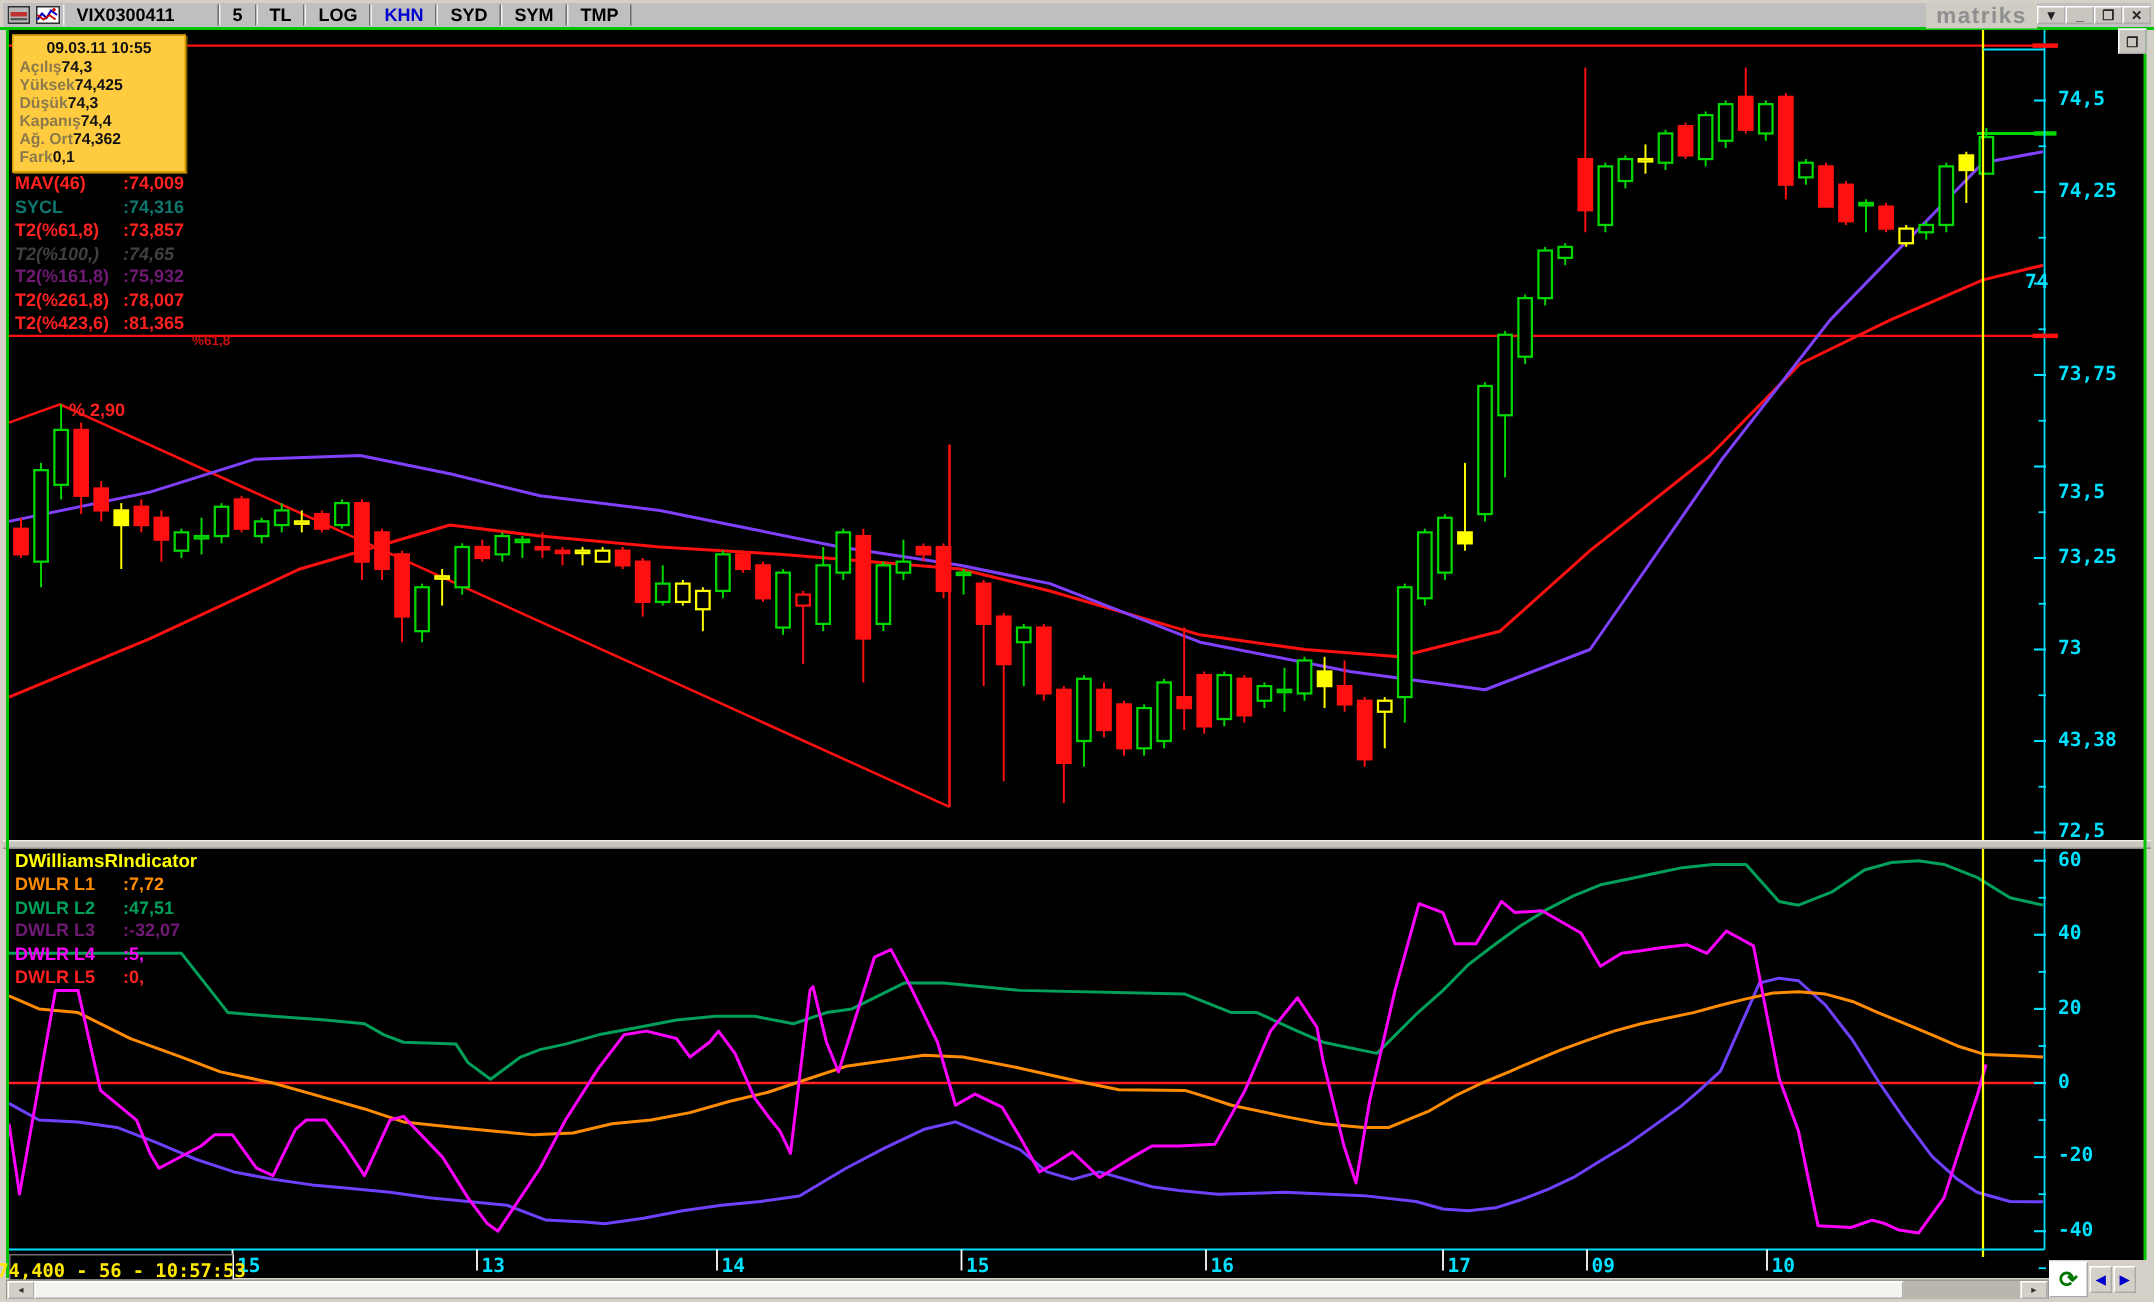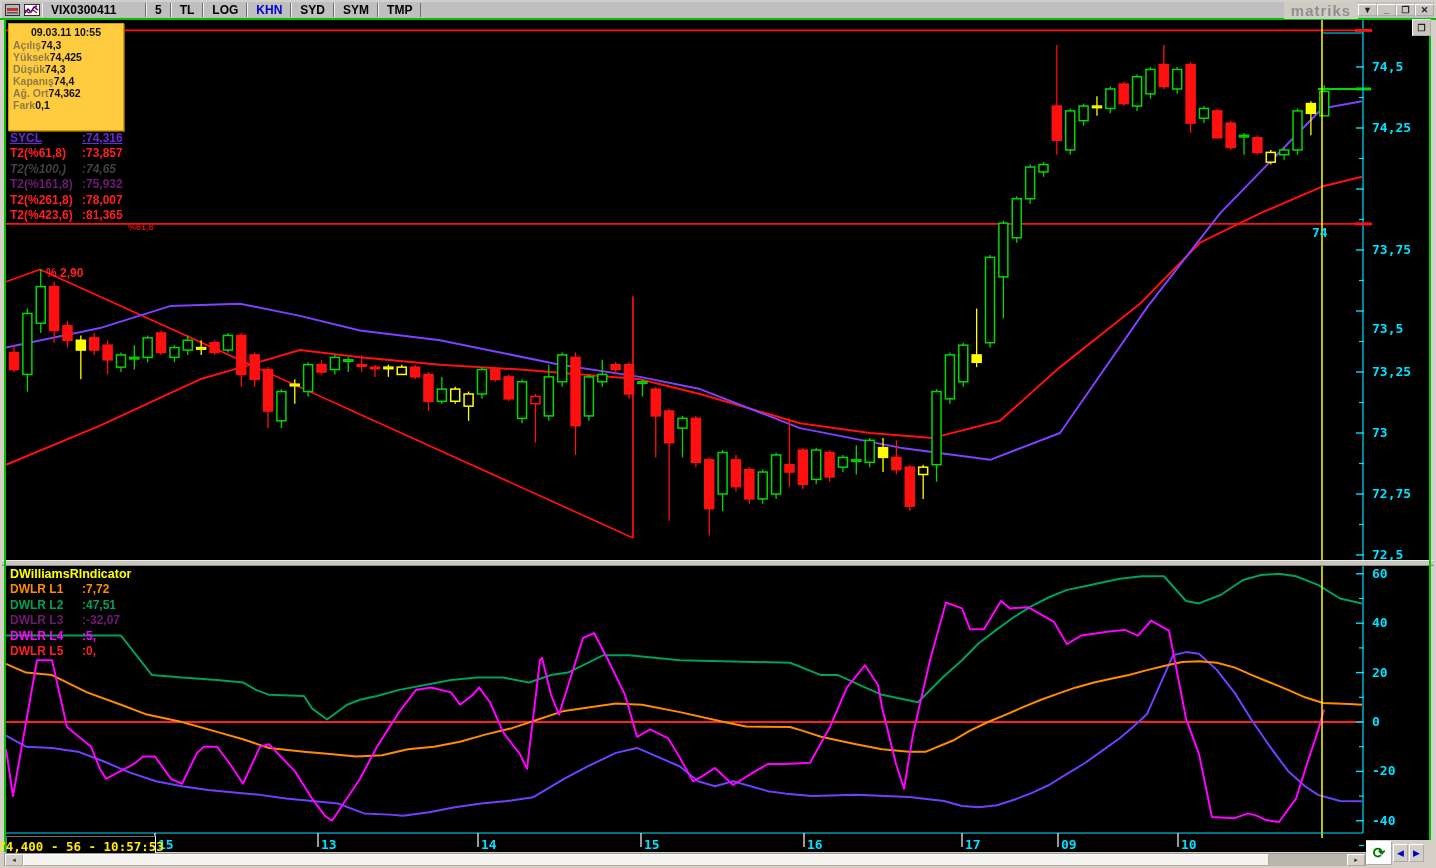"09.03.11 10:55" #tooltip { padding: 2px 4px 19px 4px -> 2px 4px 3px 4px }
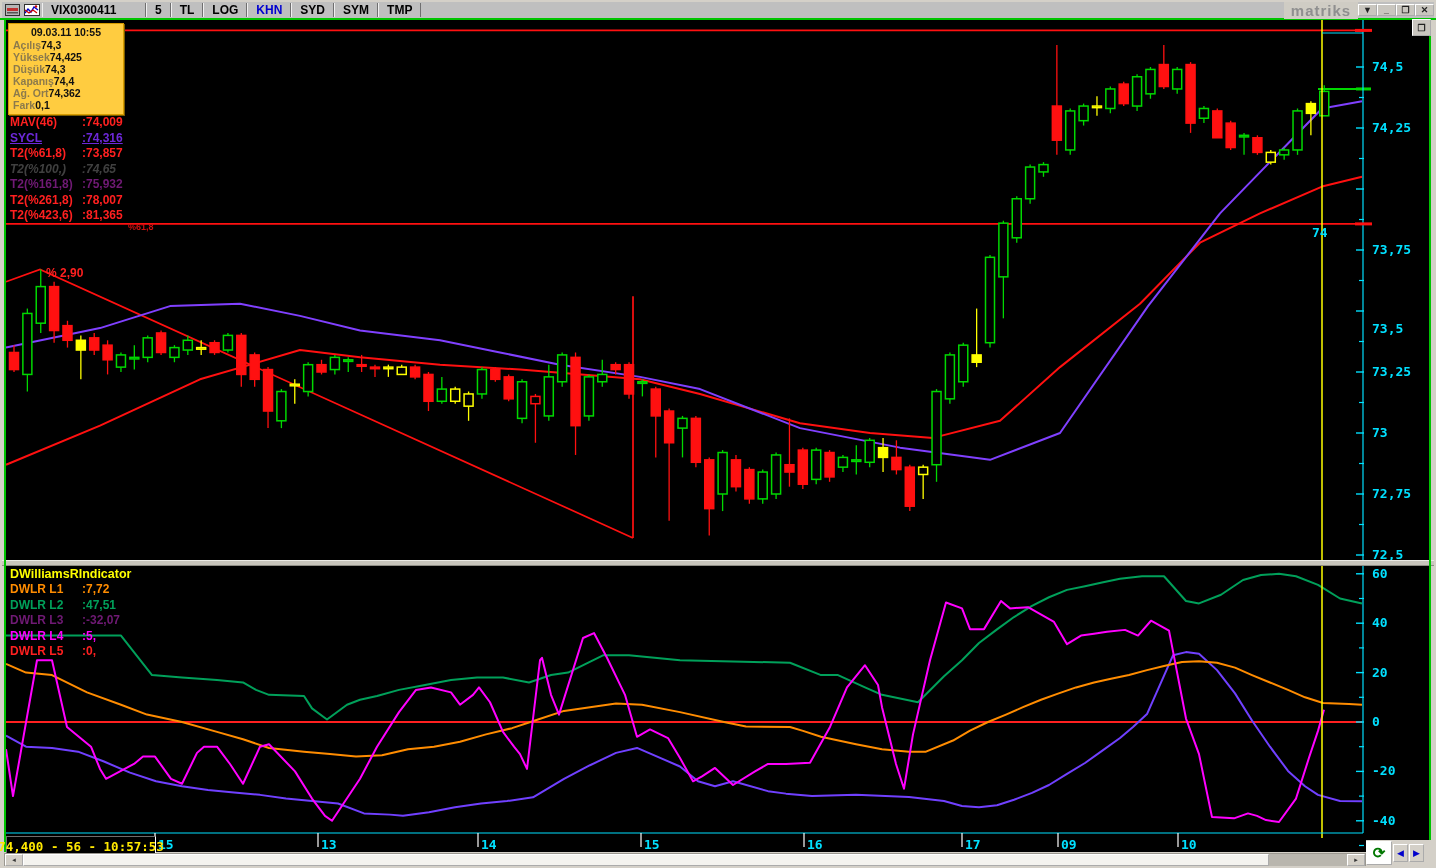"SYCL" div.ind-row { color: #6d28d9 -> #0f766e; text-decoration: underline -> none }
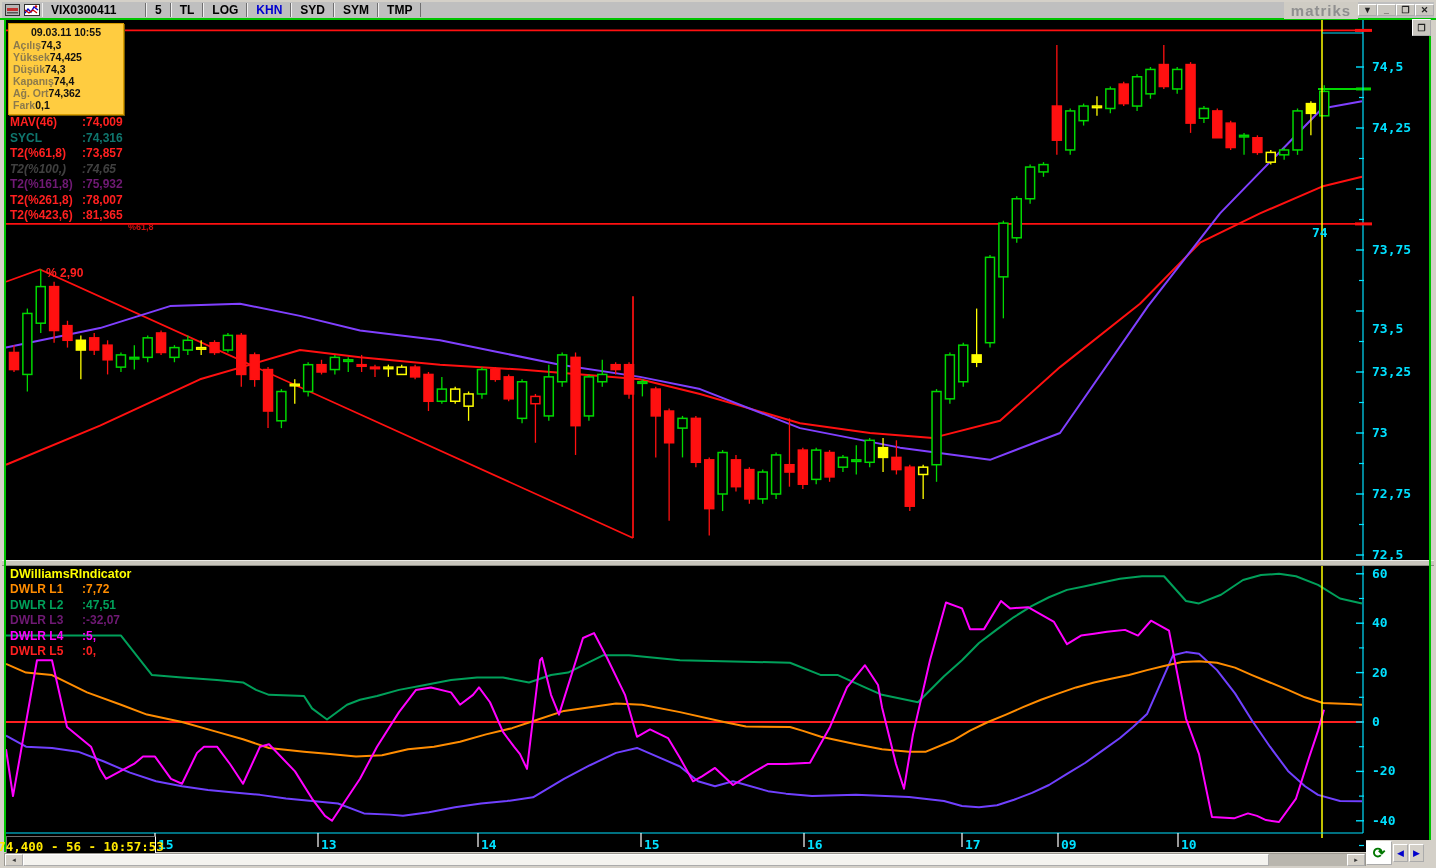"74" div.axis-lab { left: 1312px -> 1350px; margin-top: 44px -> none }
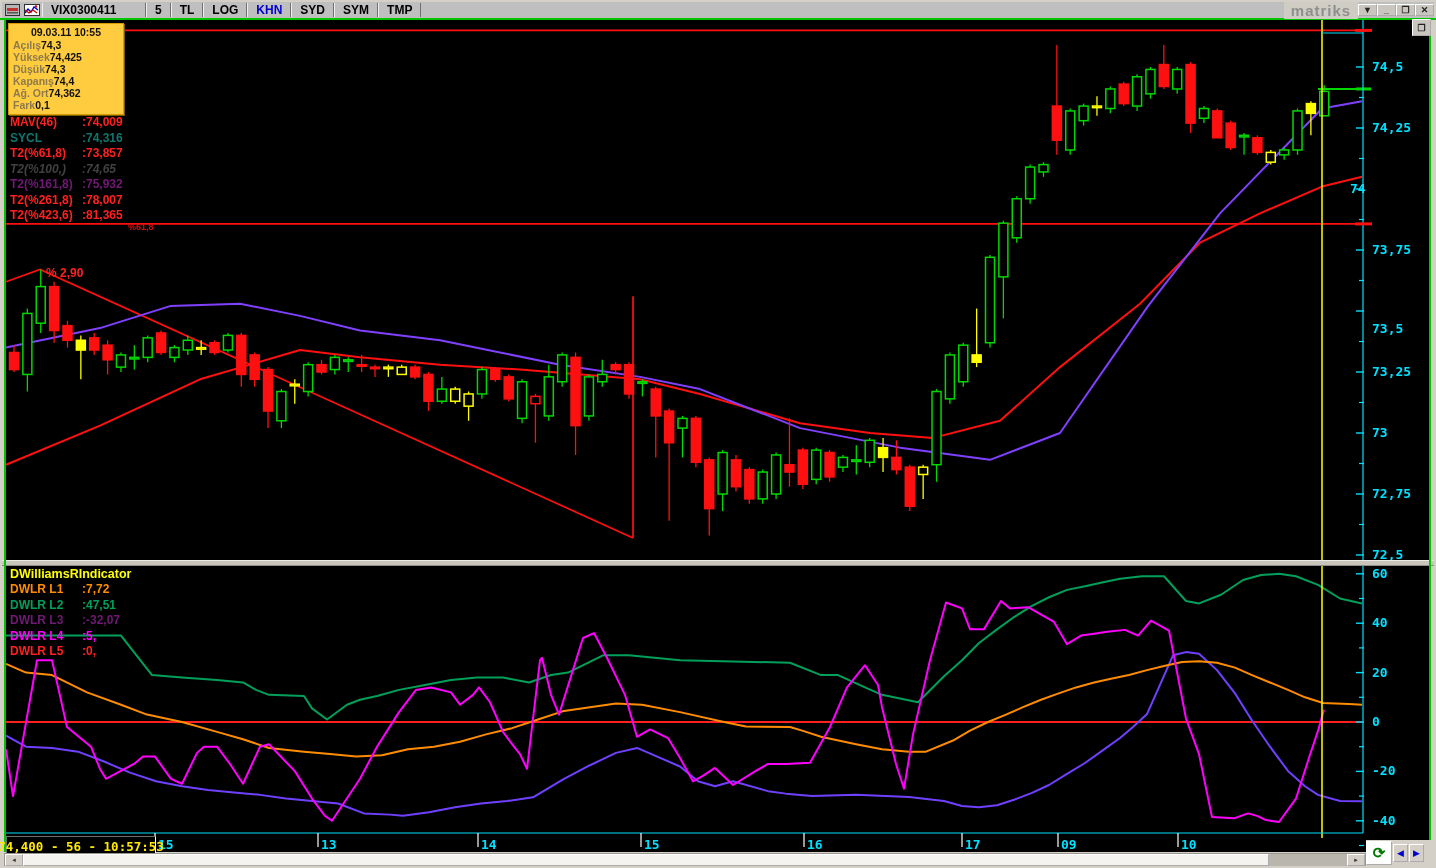"72,75" div.axis-lab { text: 72,75 -> 43,38 }
